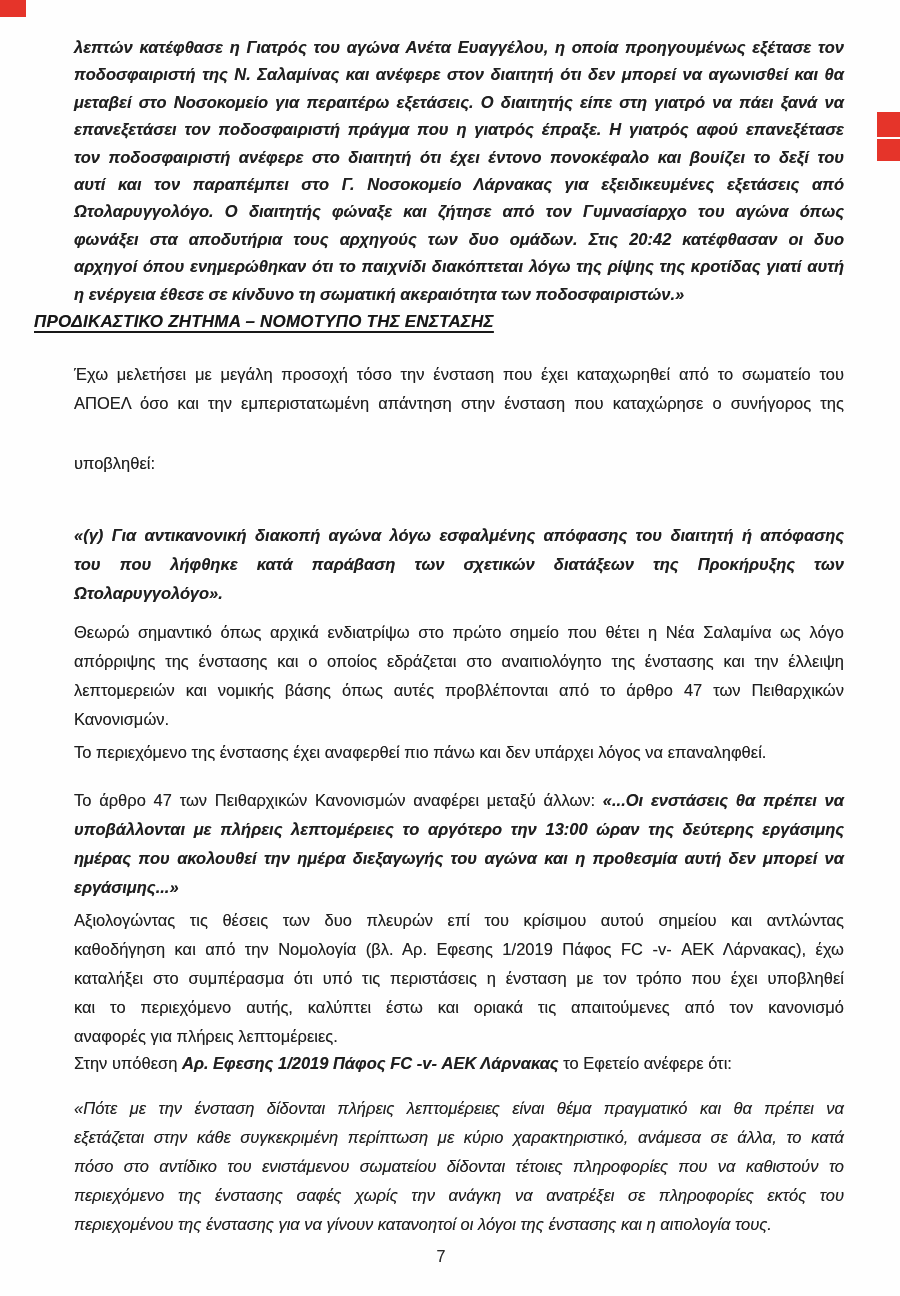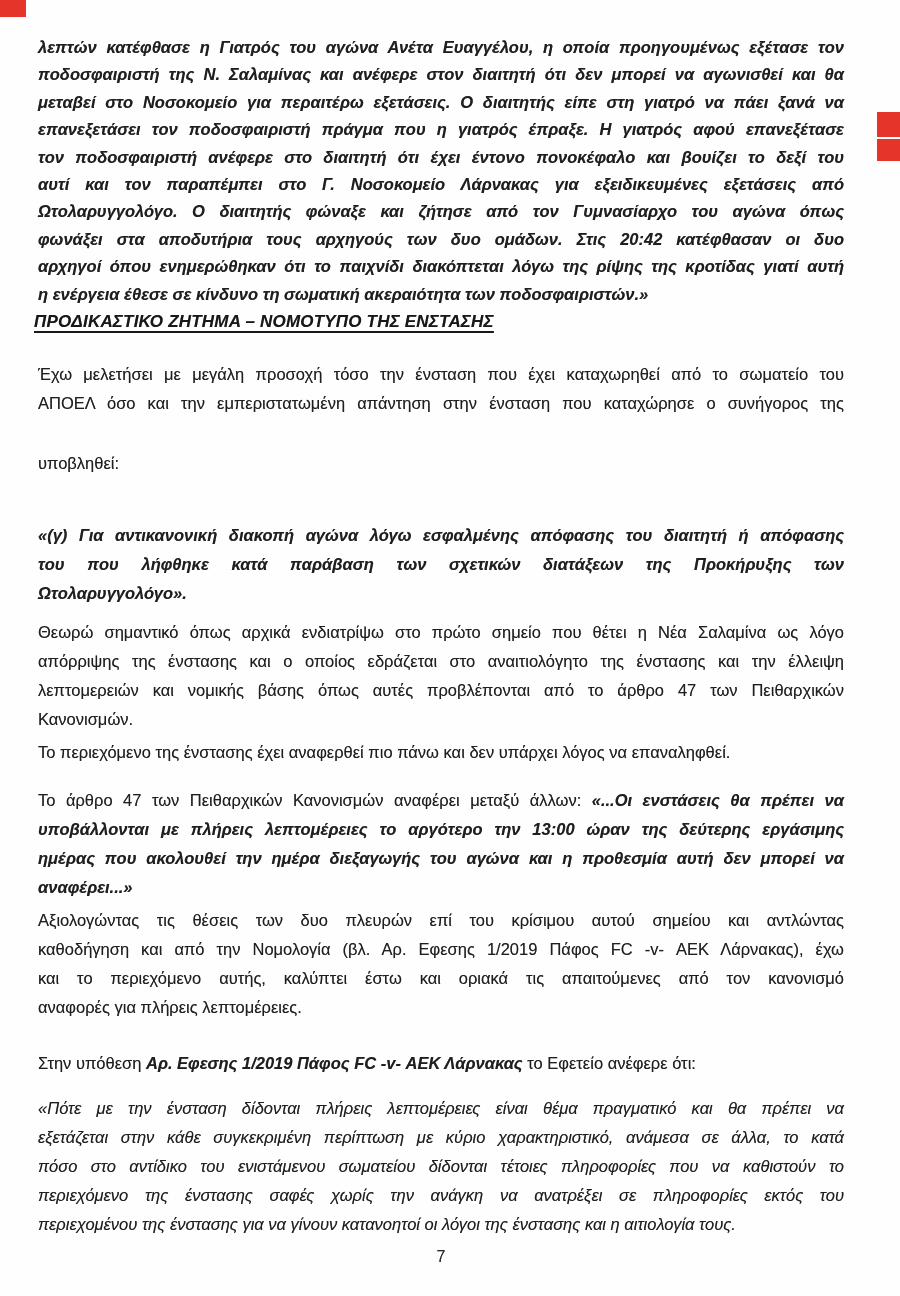"λεπτών κατέφθασε η Γιατρός του" .line { margin-left: none -> 36px }
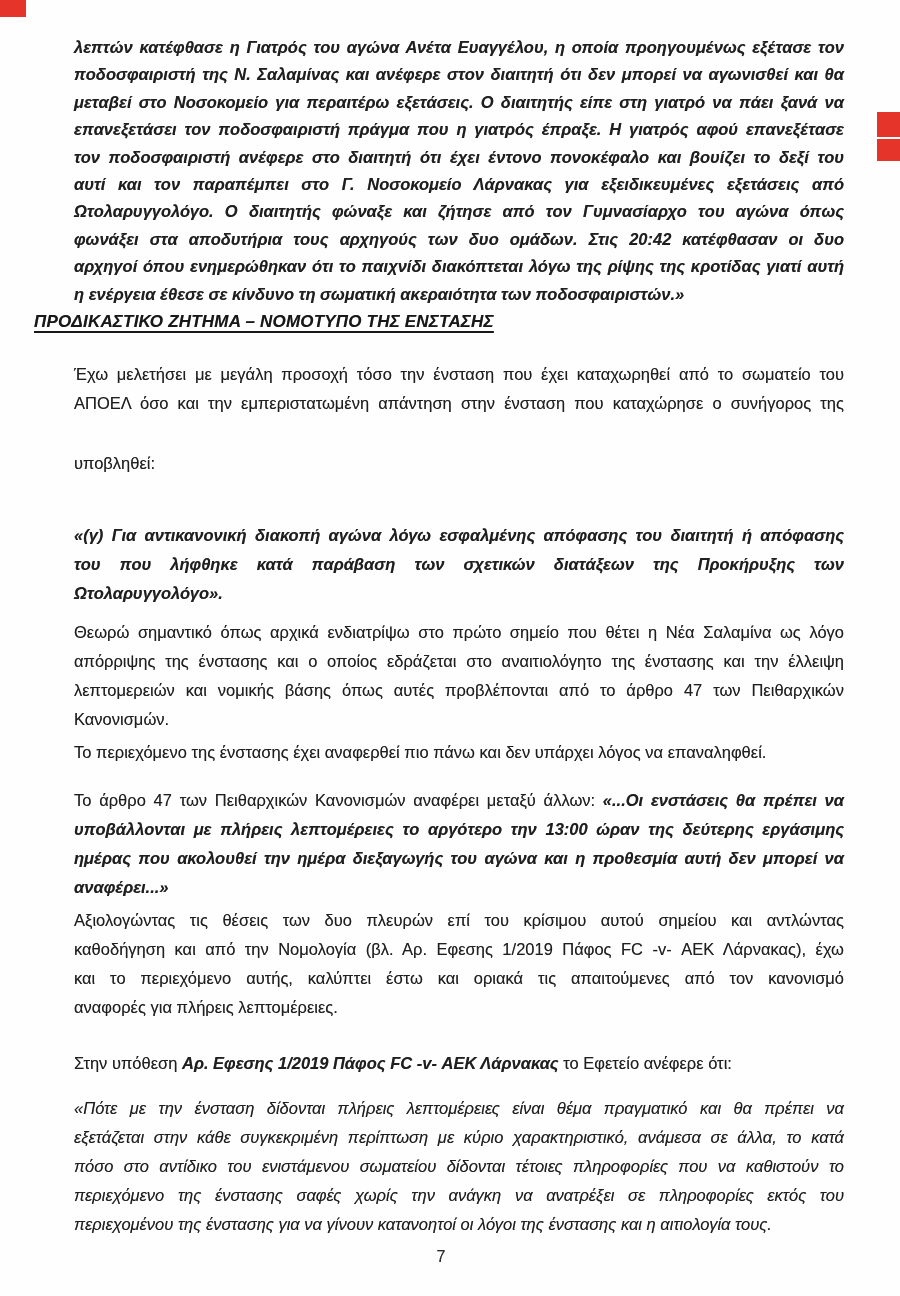"αναφέρει...»" span.run-bi { text: αναφέρει -> εργάσιμης }
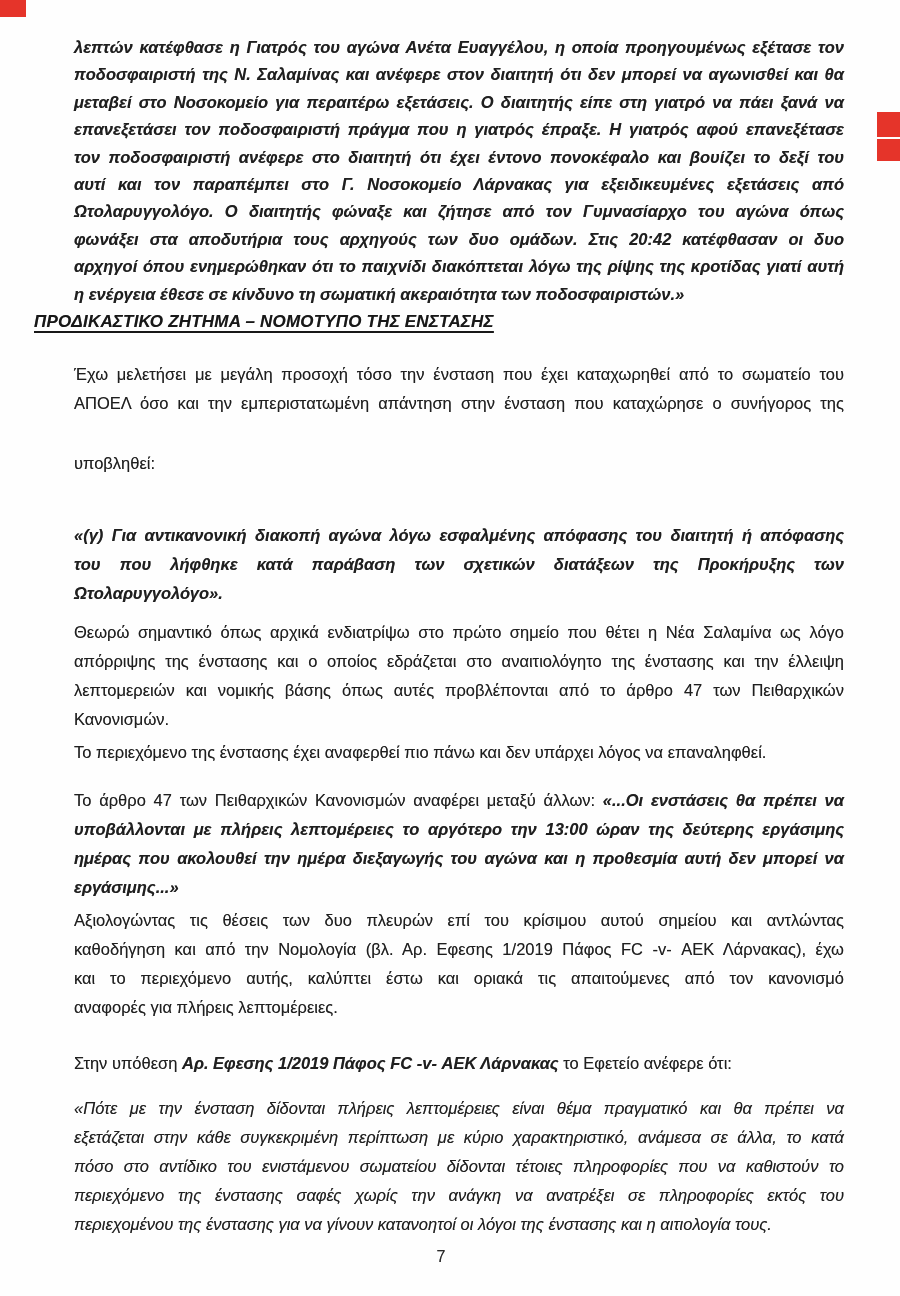"καταλήξει στο συμπέρασμα ότι υπό" div.line { html: none -> <div>καταλήξει στο συμπέρασμα ότι υπό τις περιστάσεις η ένσταση με τον τρόπο που έχει υποβληθεί</div> }
